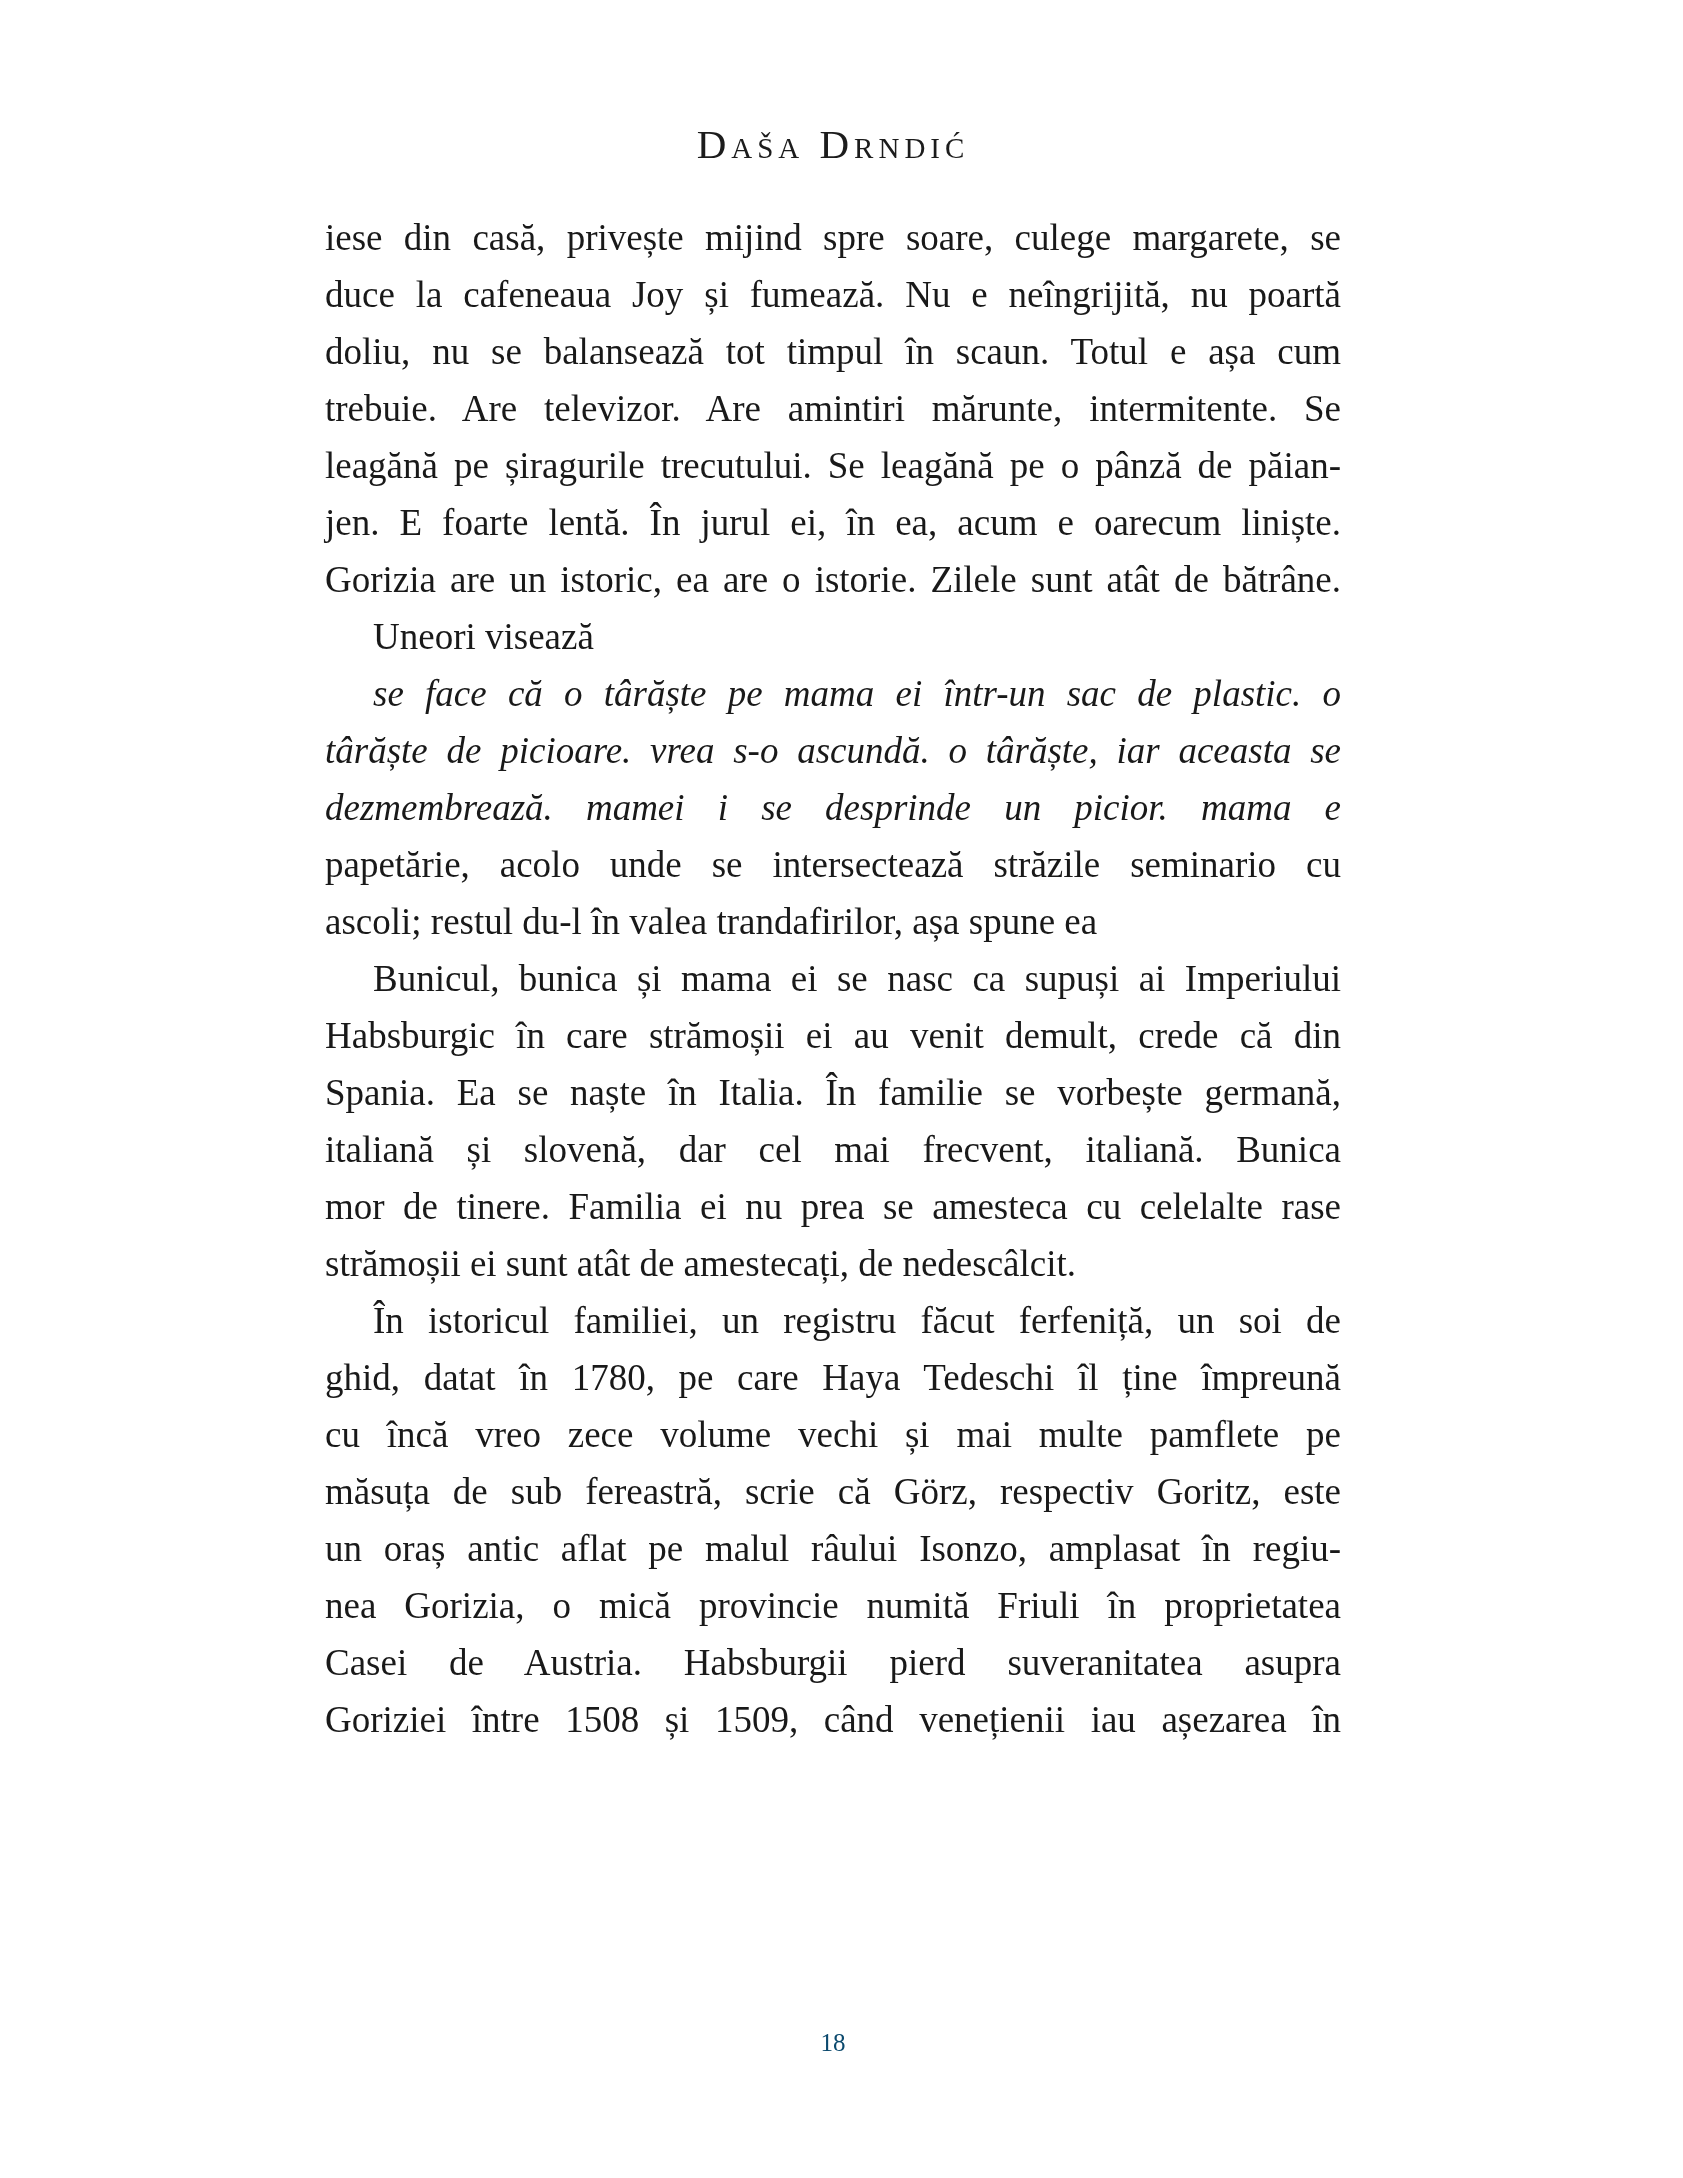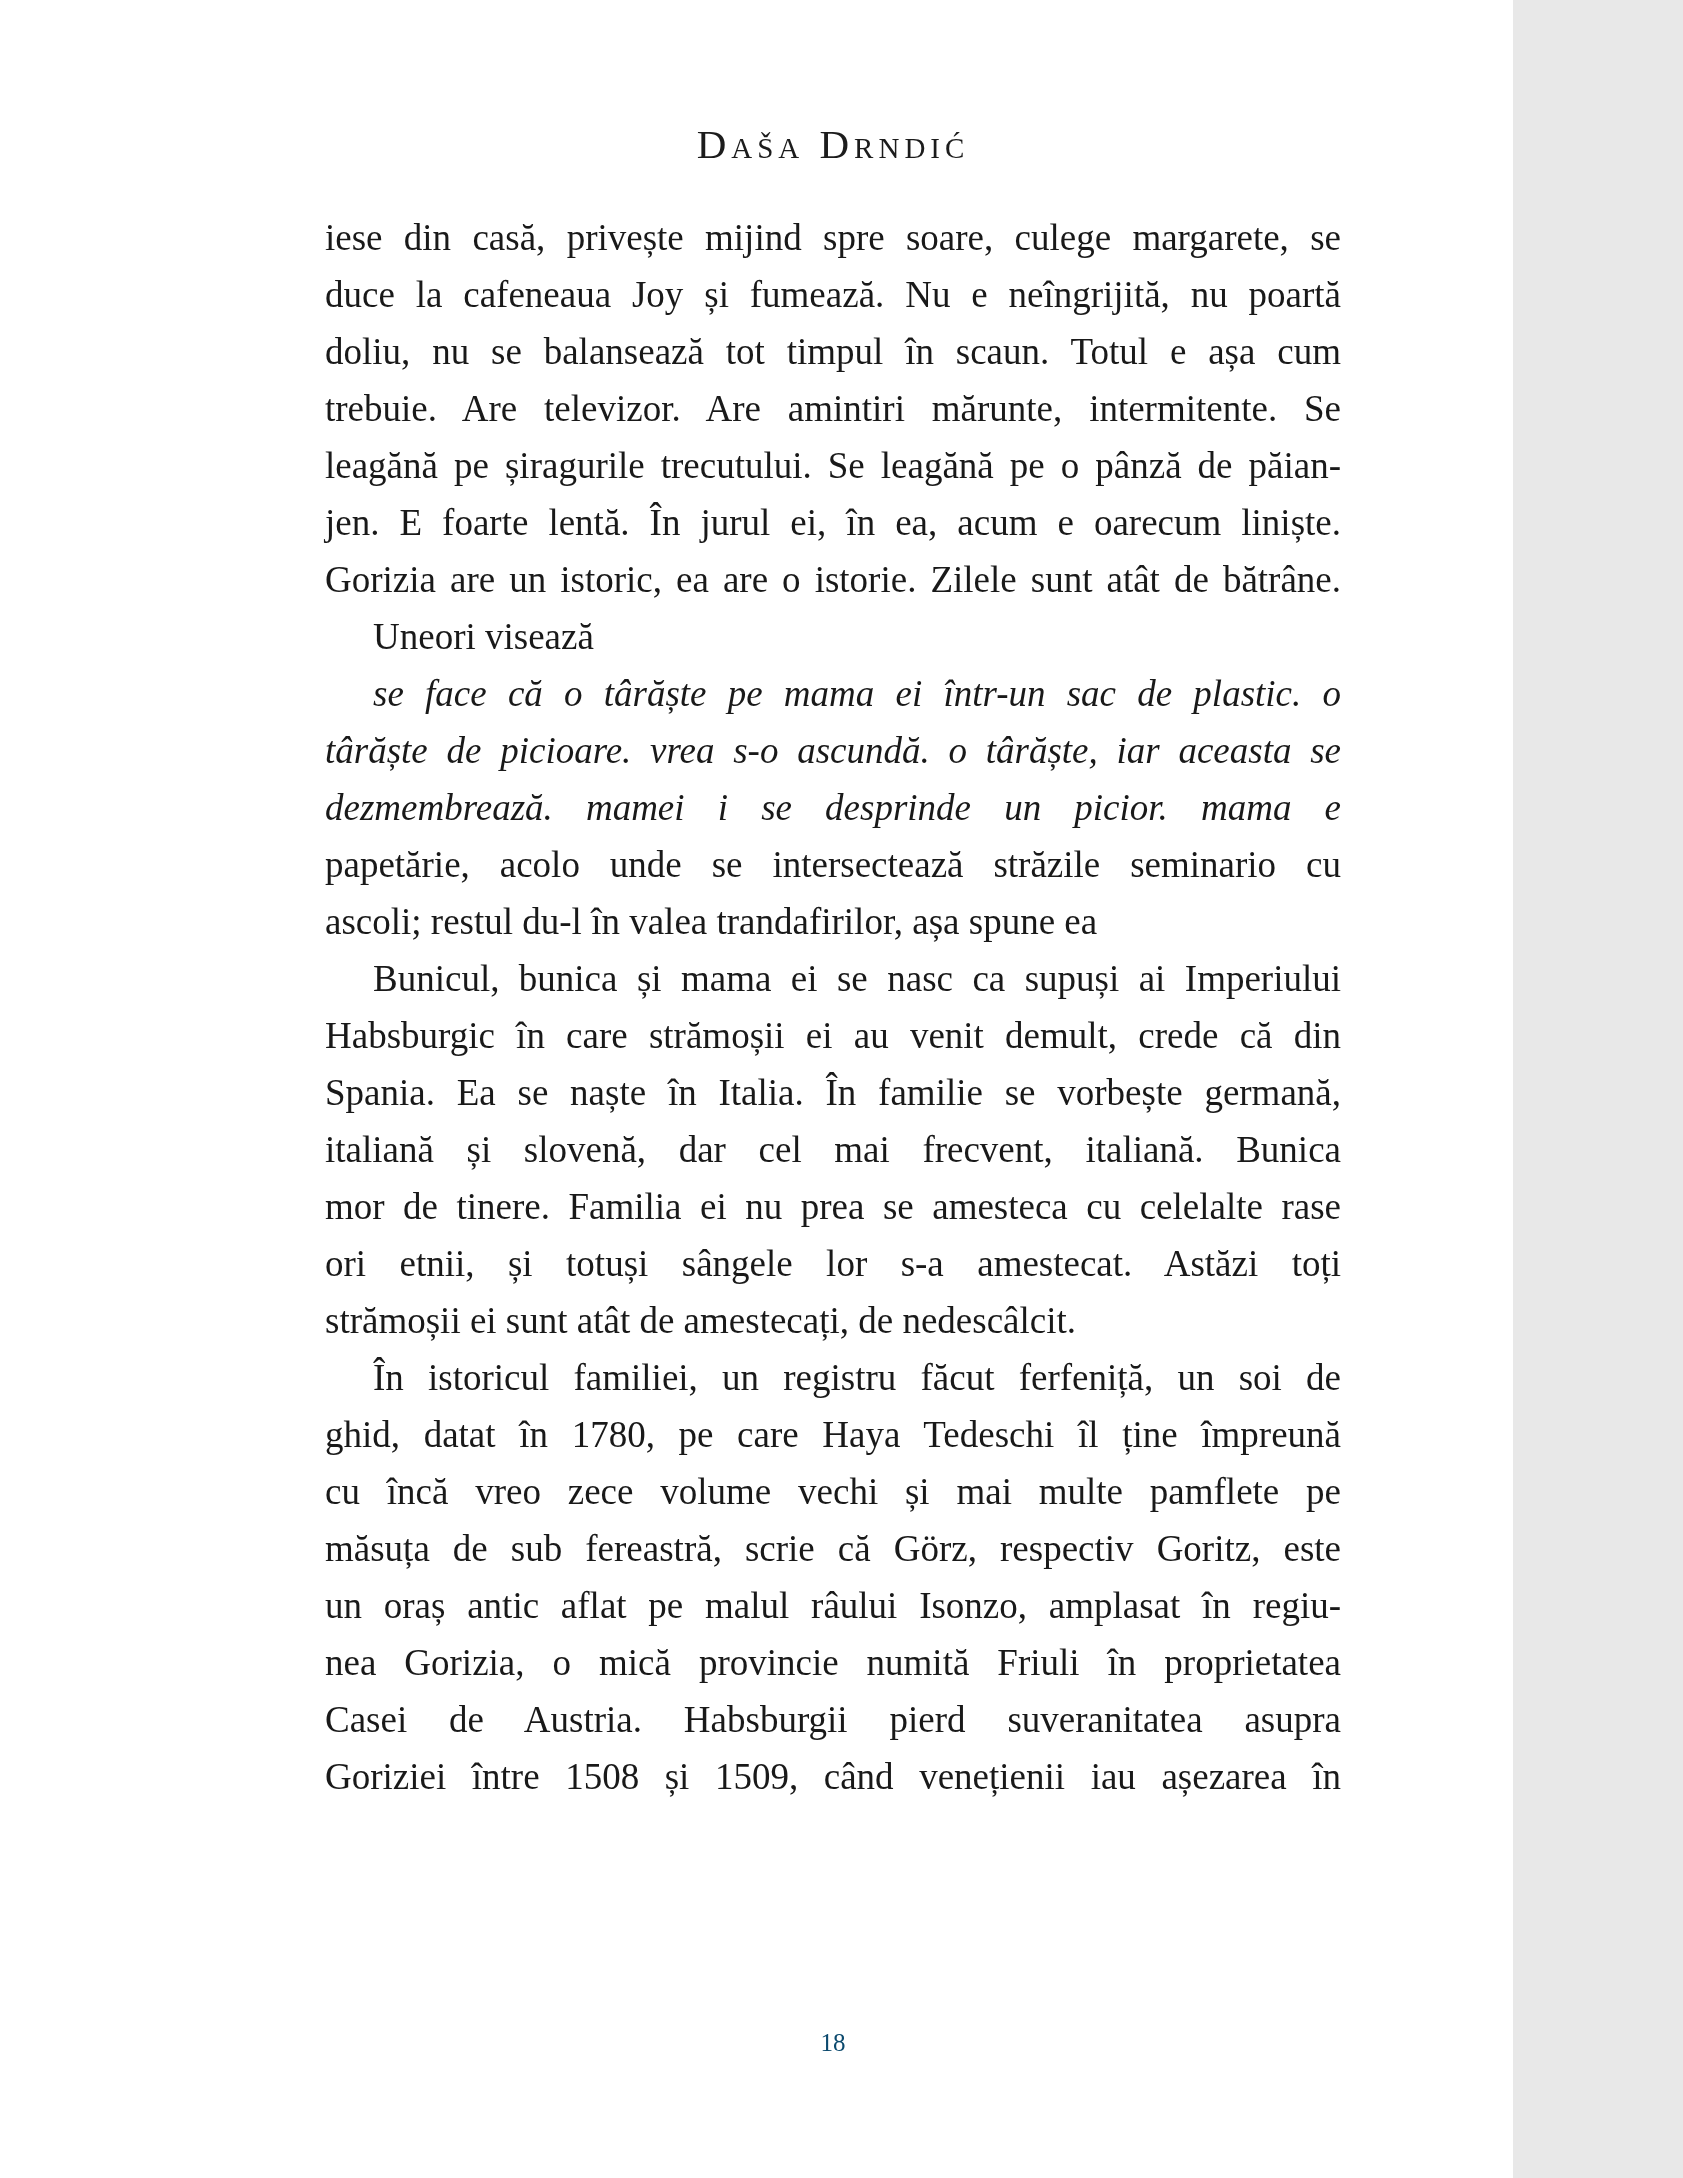"Daša Drndić" .page { width: 1513px -> 1683px }
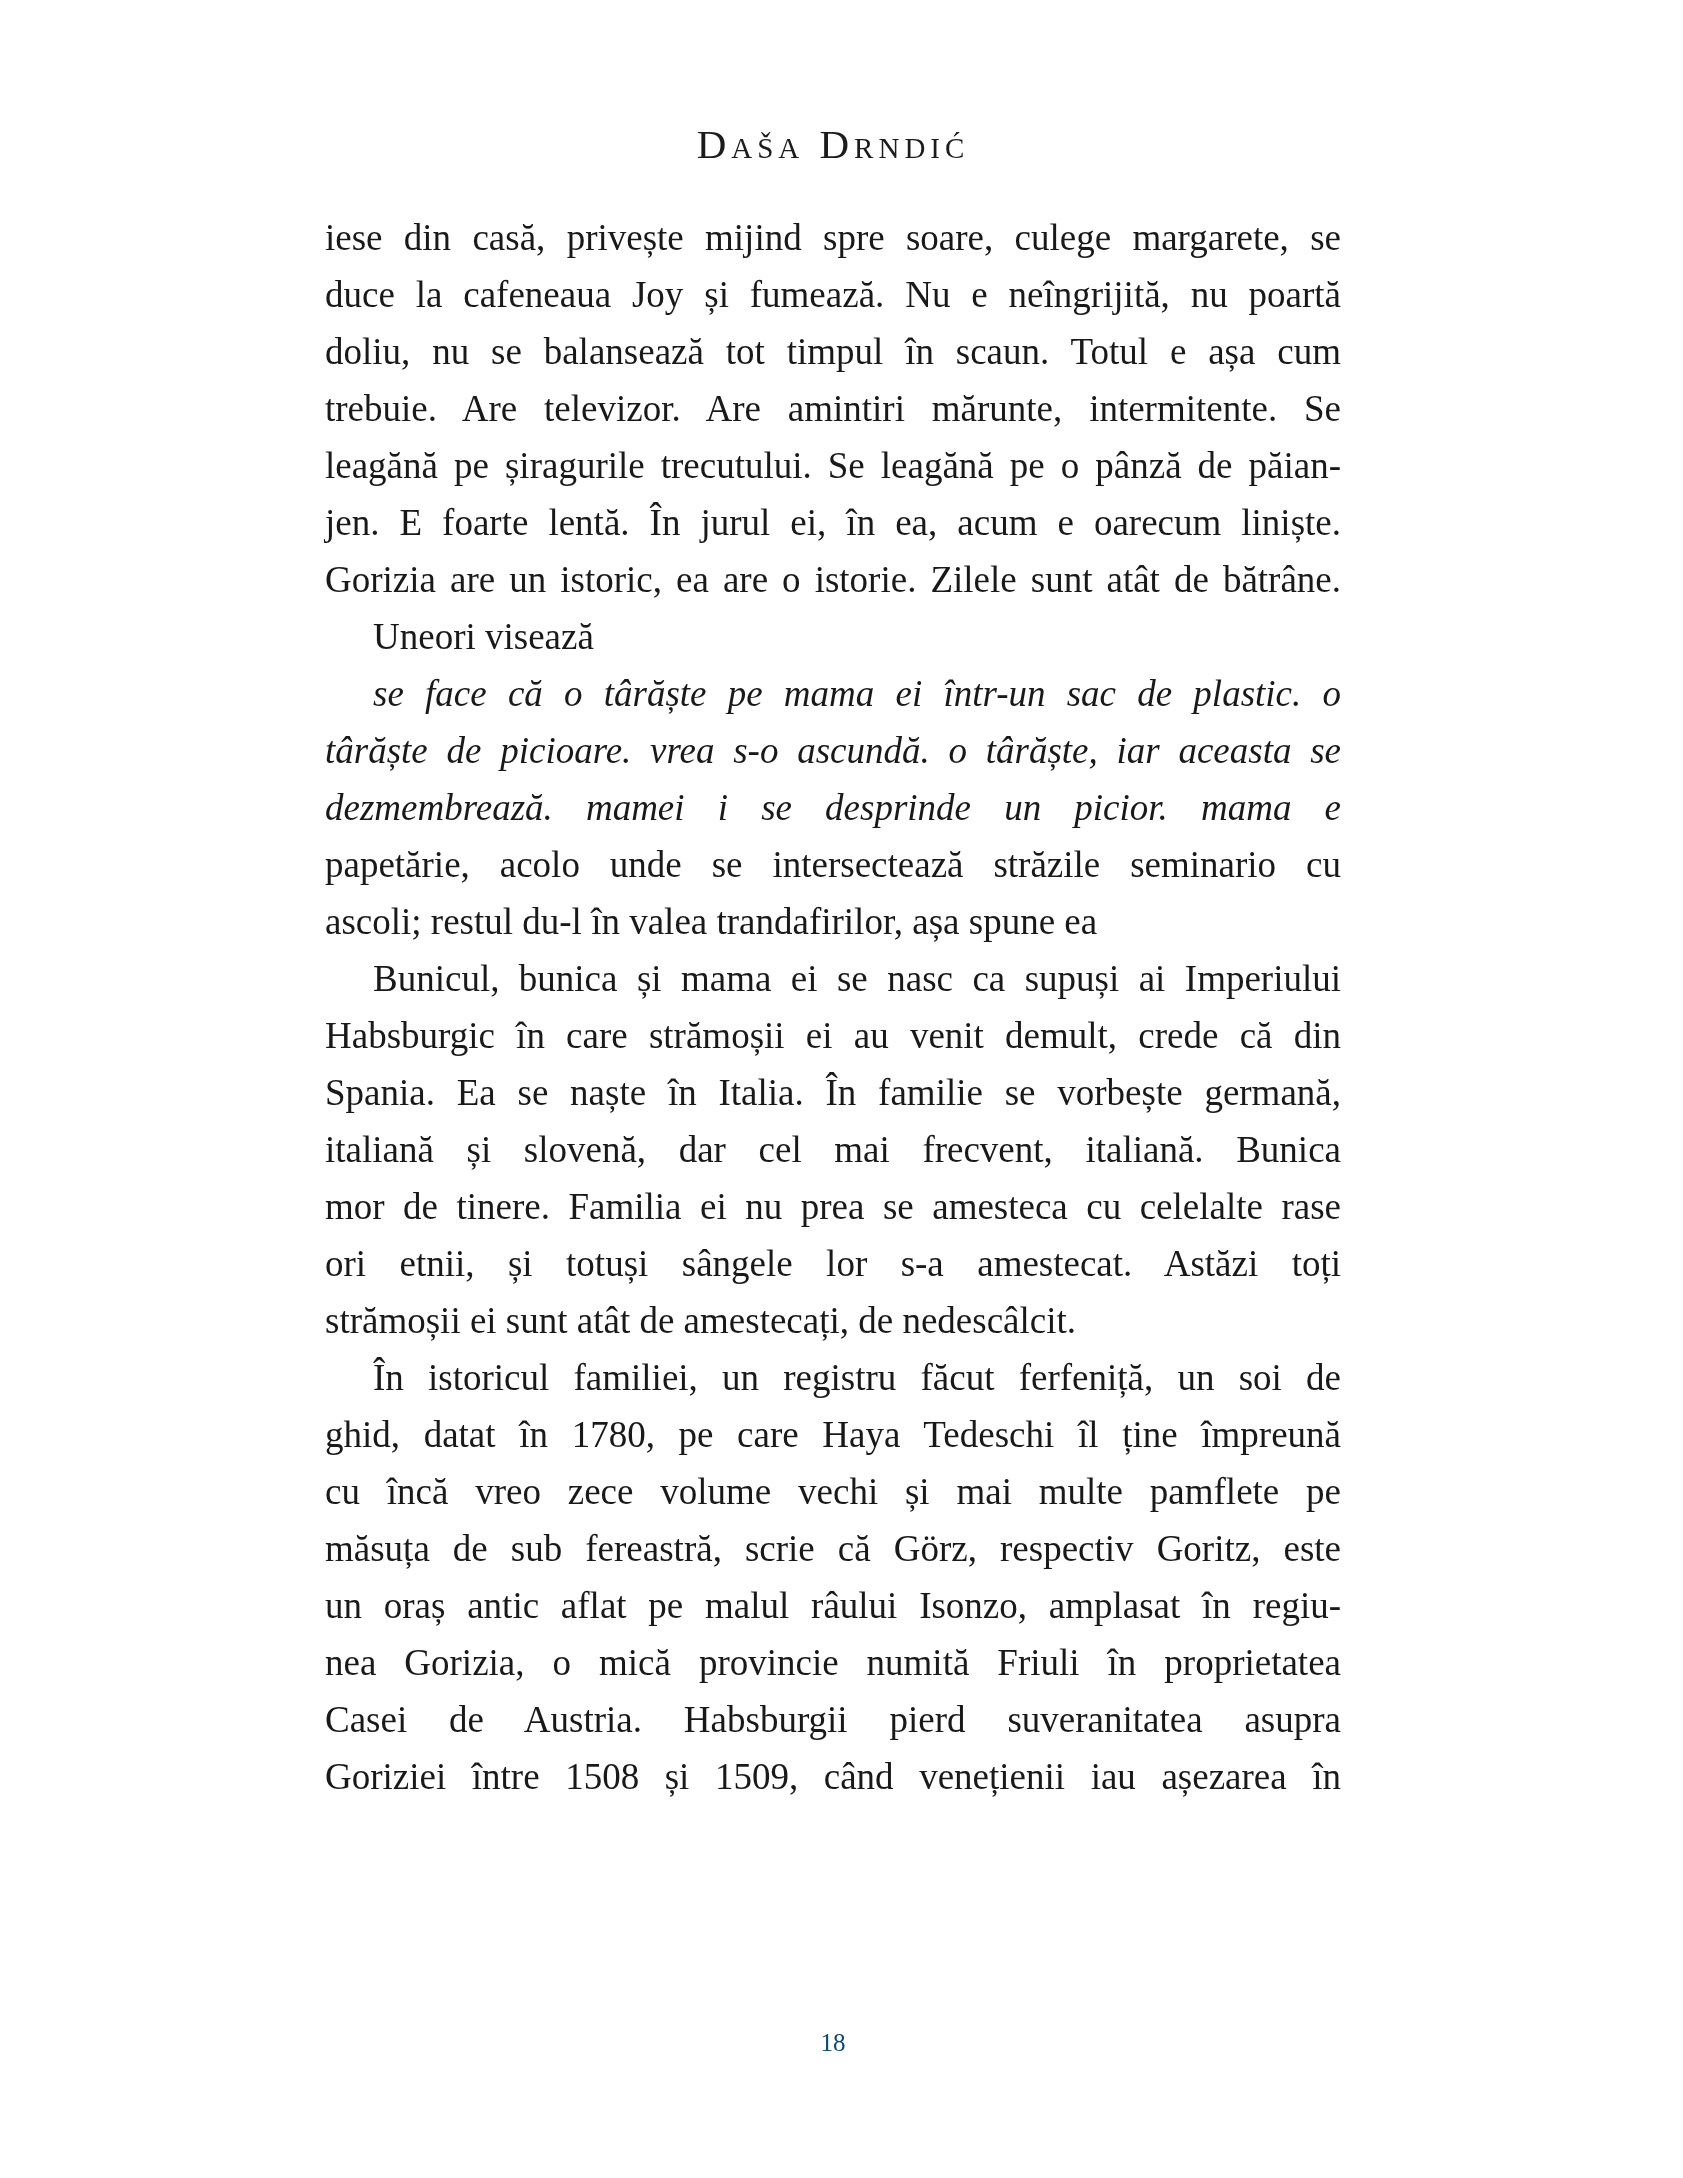"ori etnii, și totuși sângele" div.line { html: <div>ori etnii, și totuși sângele lor s-a amestecat. Astăzi toți</div> -> none }
